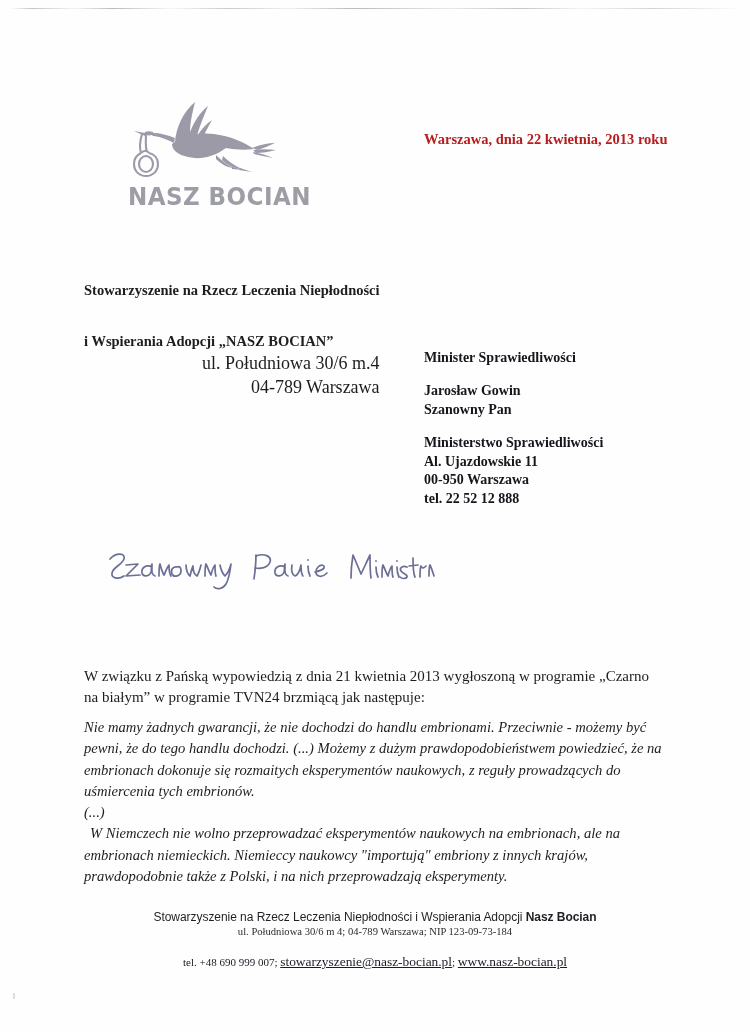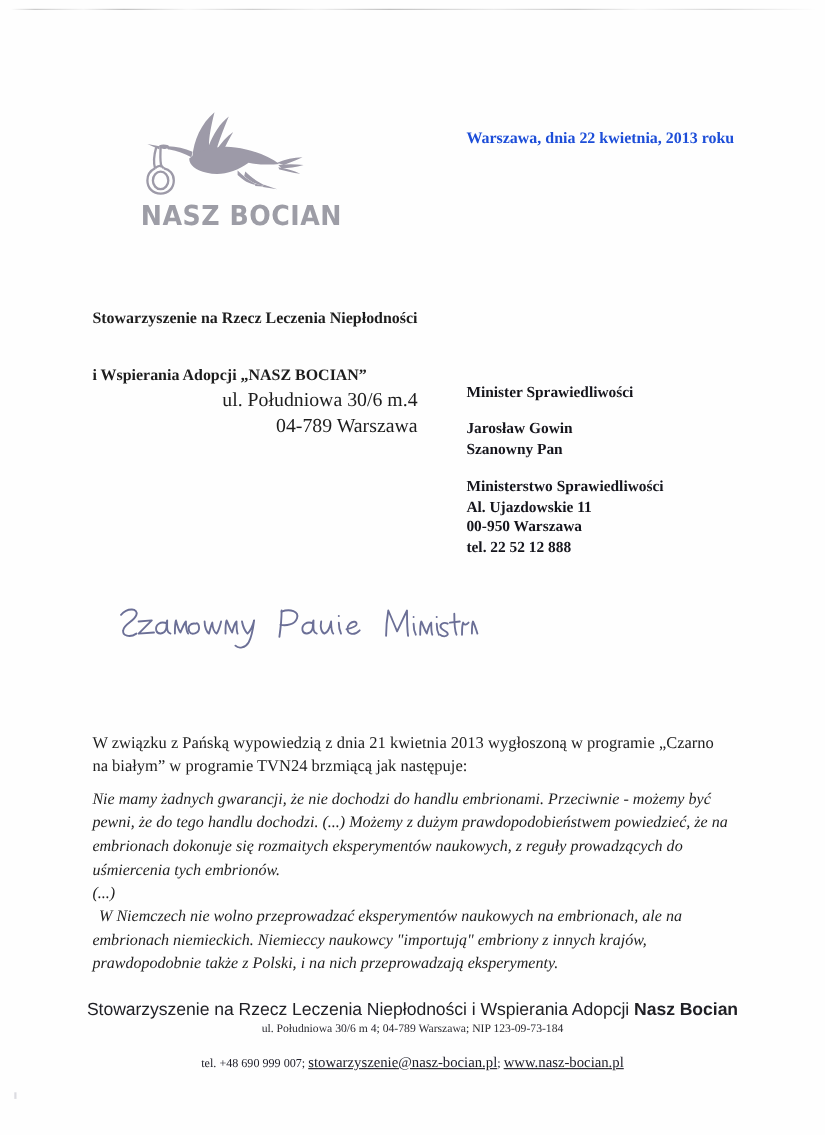"Warszawa, dnia 22 kwietnia, 2013" .date-line { color: #1d4ed8 -> #b91c1c; top: 118px -> 131px }
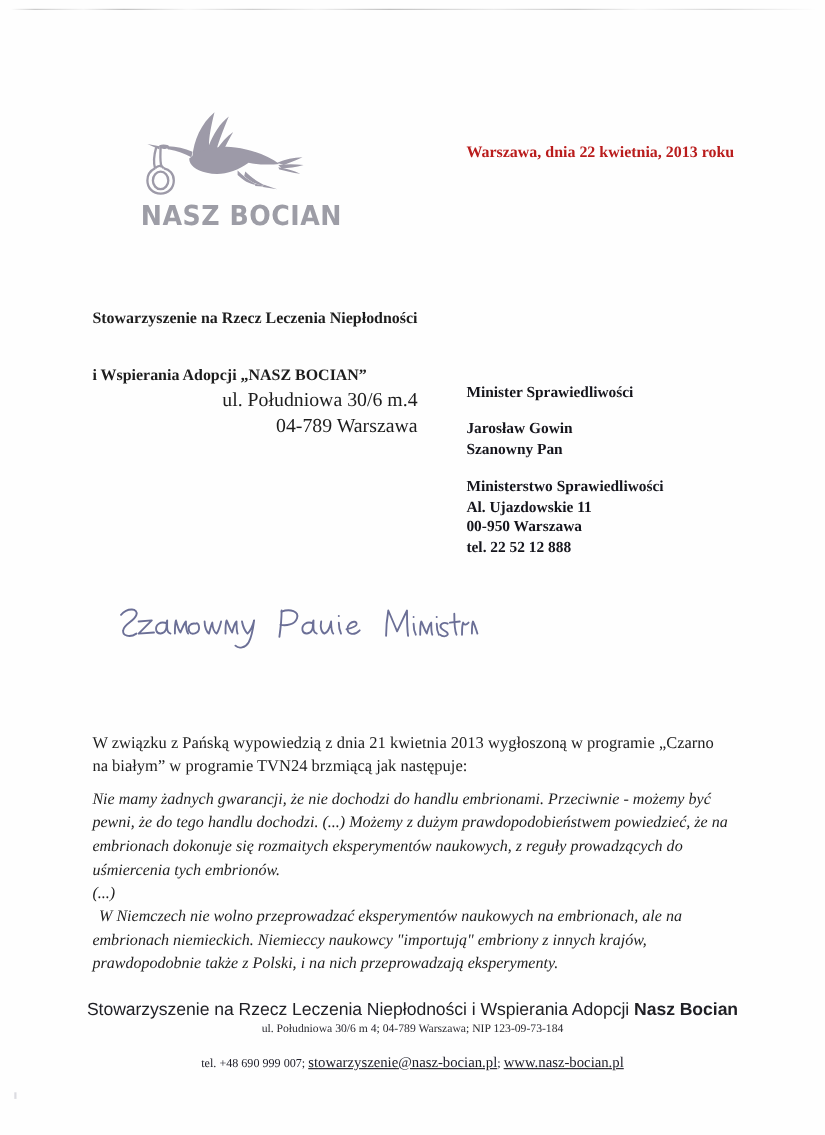"Stowarzyszenie na Rzecz Leczenia Niepłodności i" .footer-line1 { font-size: 16px -> 12px }
